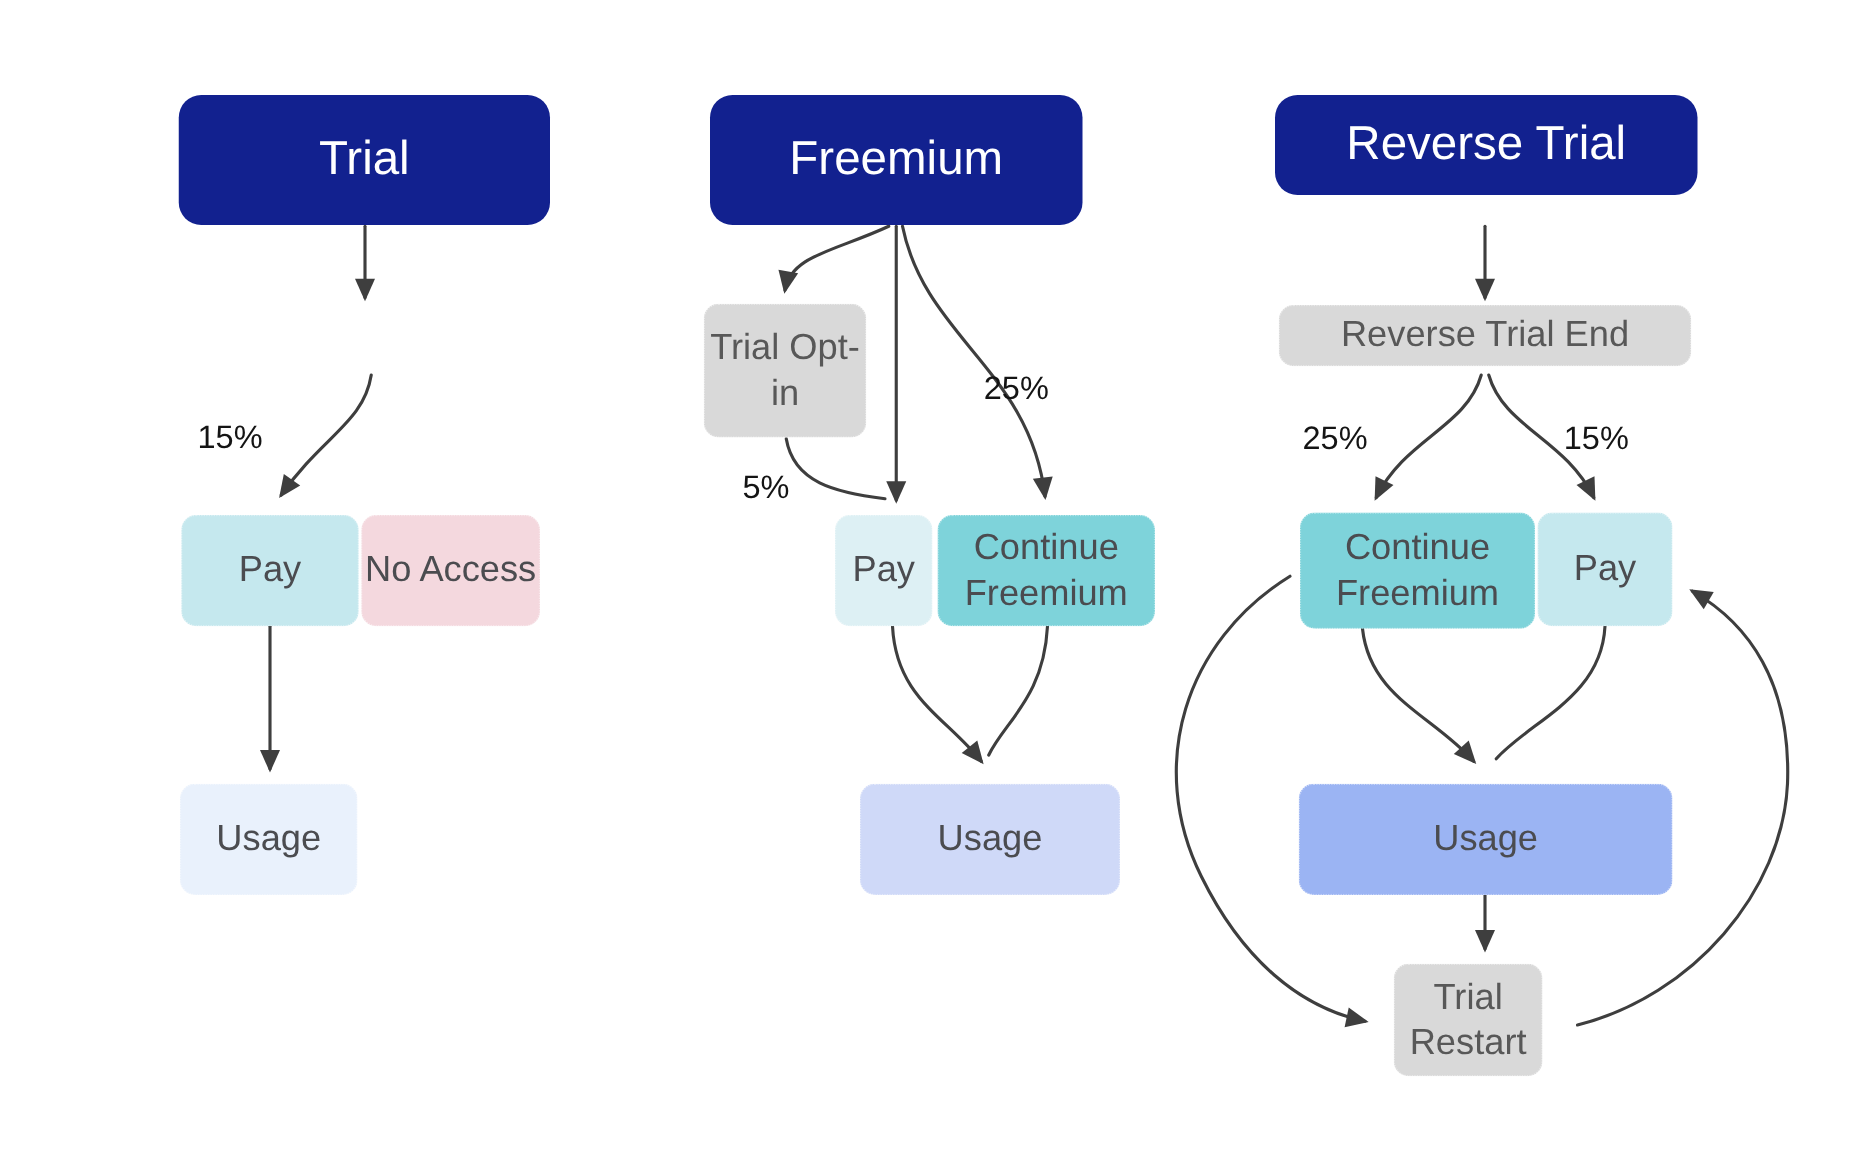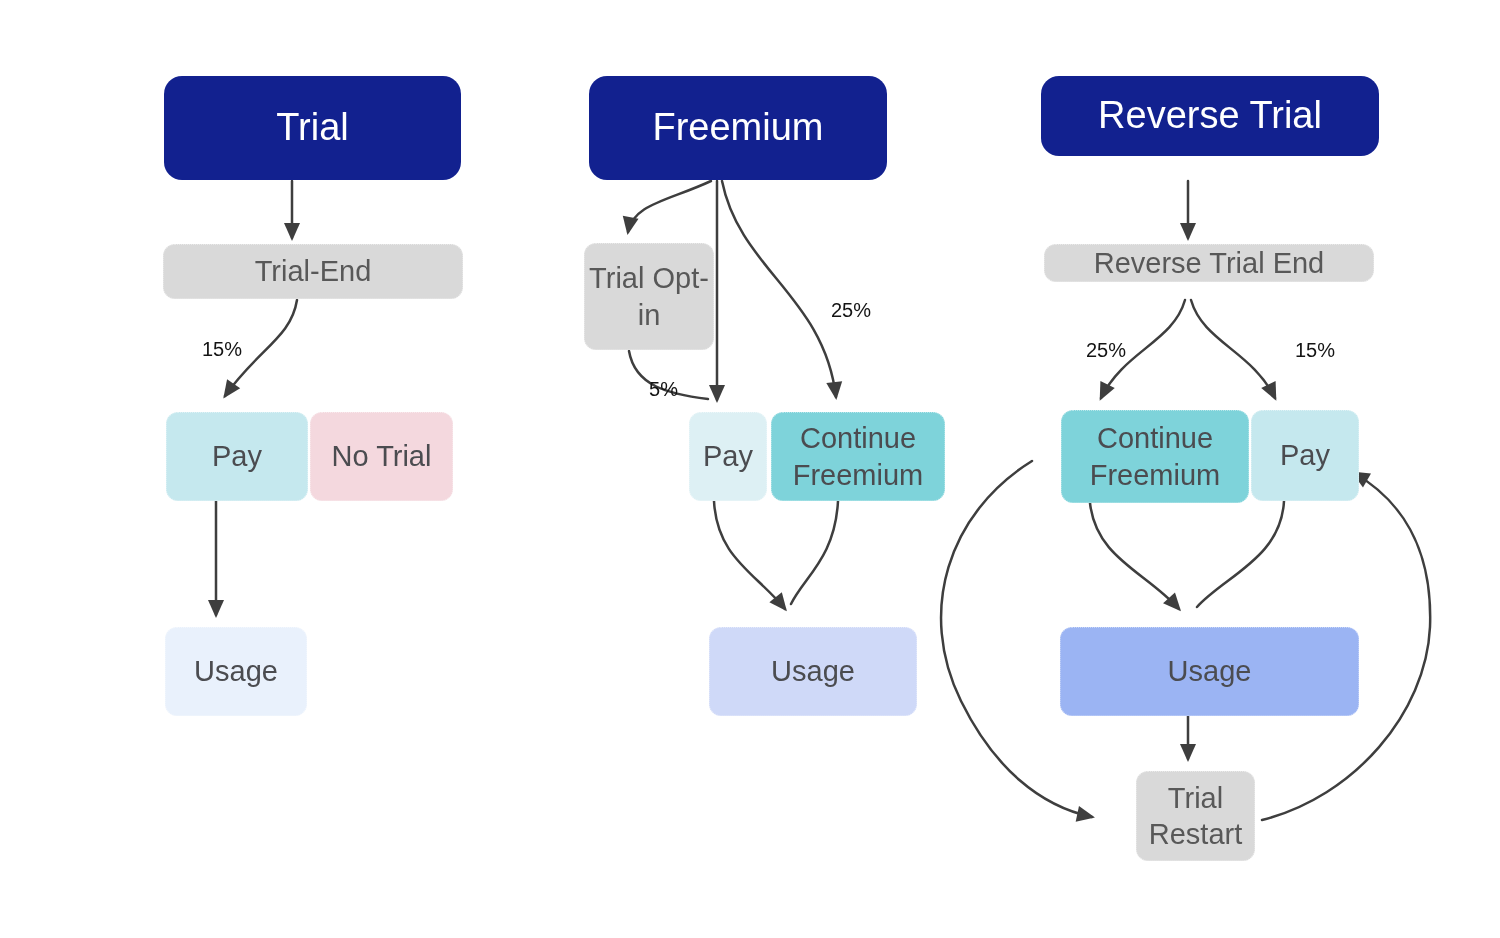"Trial" .node { margin-left: 21px -> none }
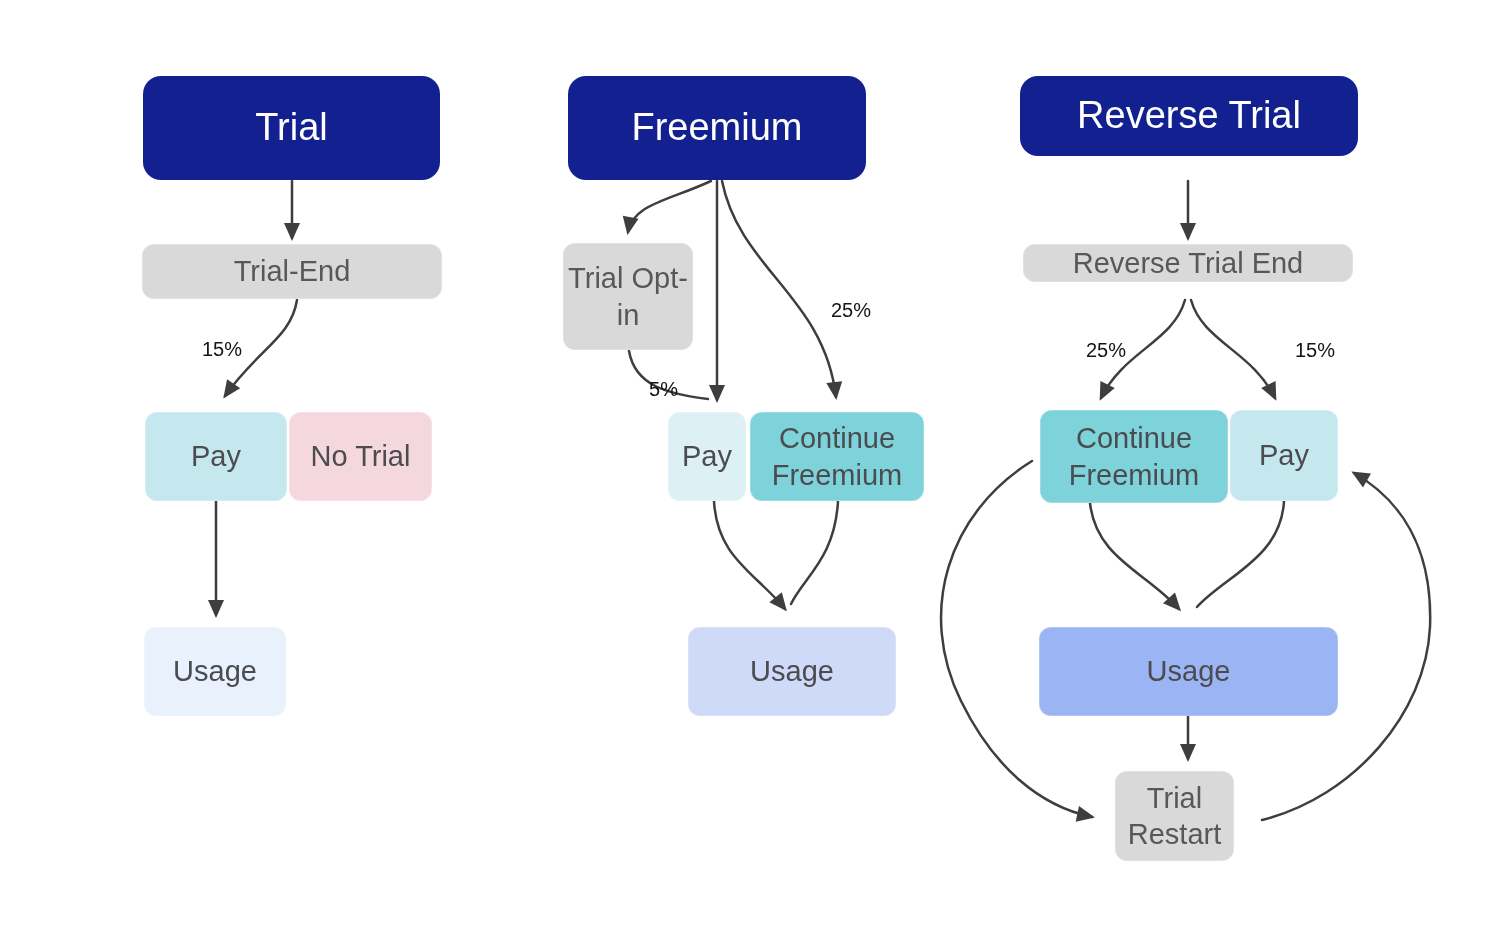"Trial-End" div.node { html: <div>Trial-End</div> -> none }
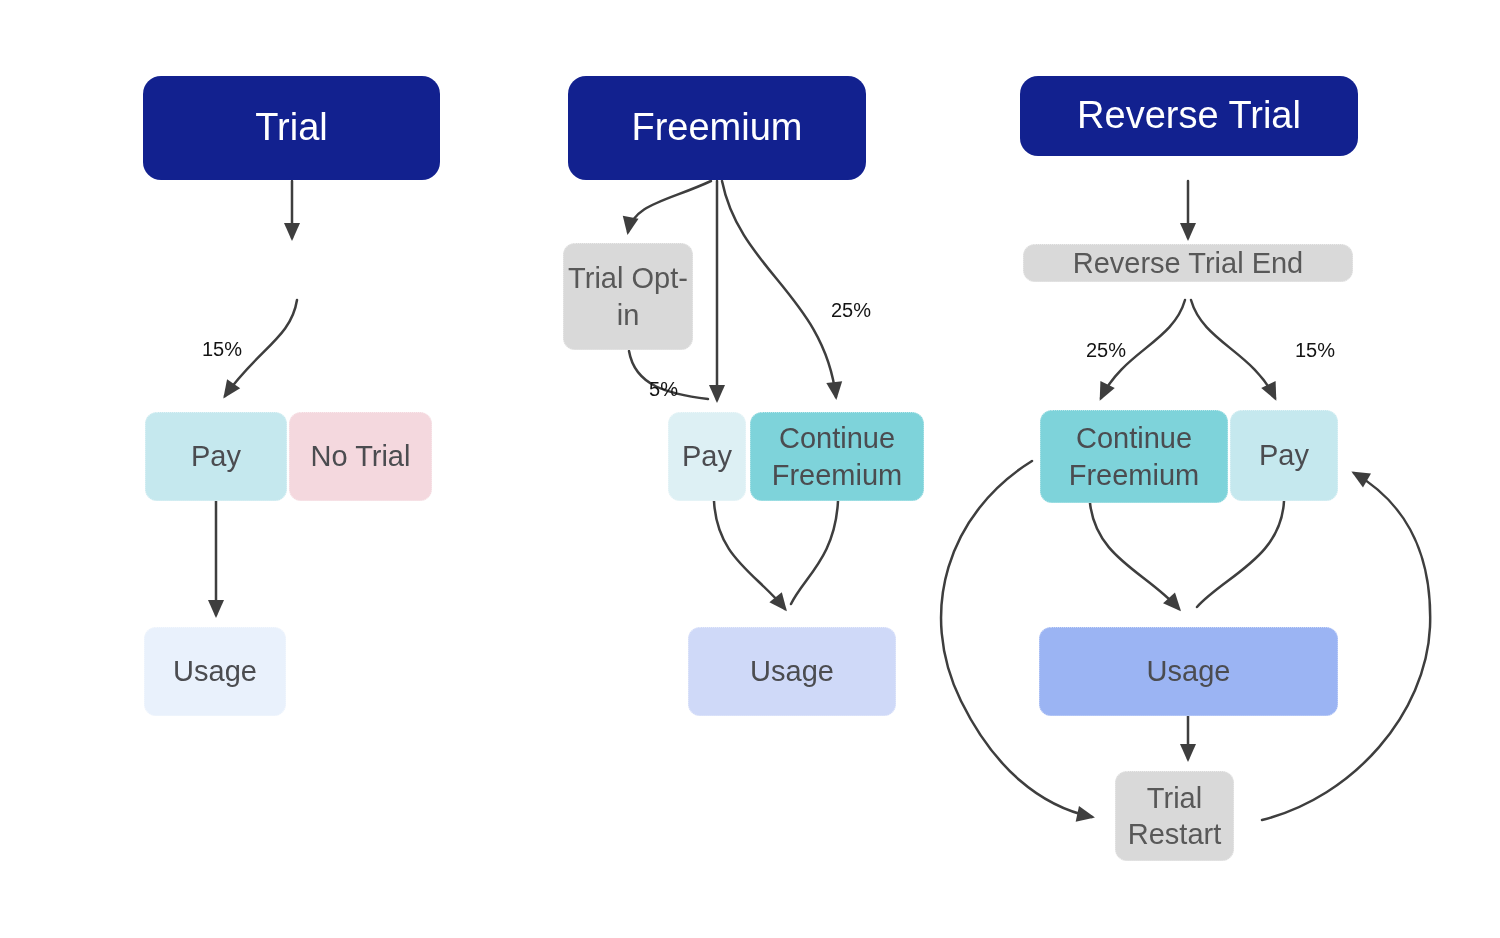"Reverse Trial End" div.node { height: 38px -> 49px }
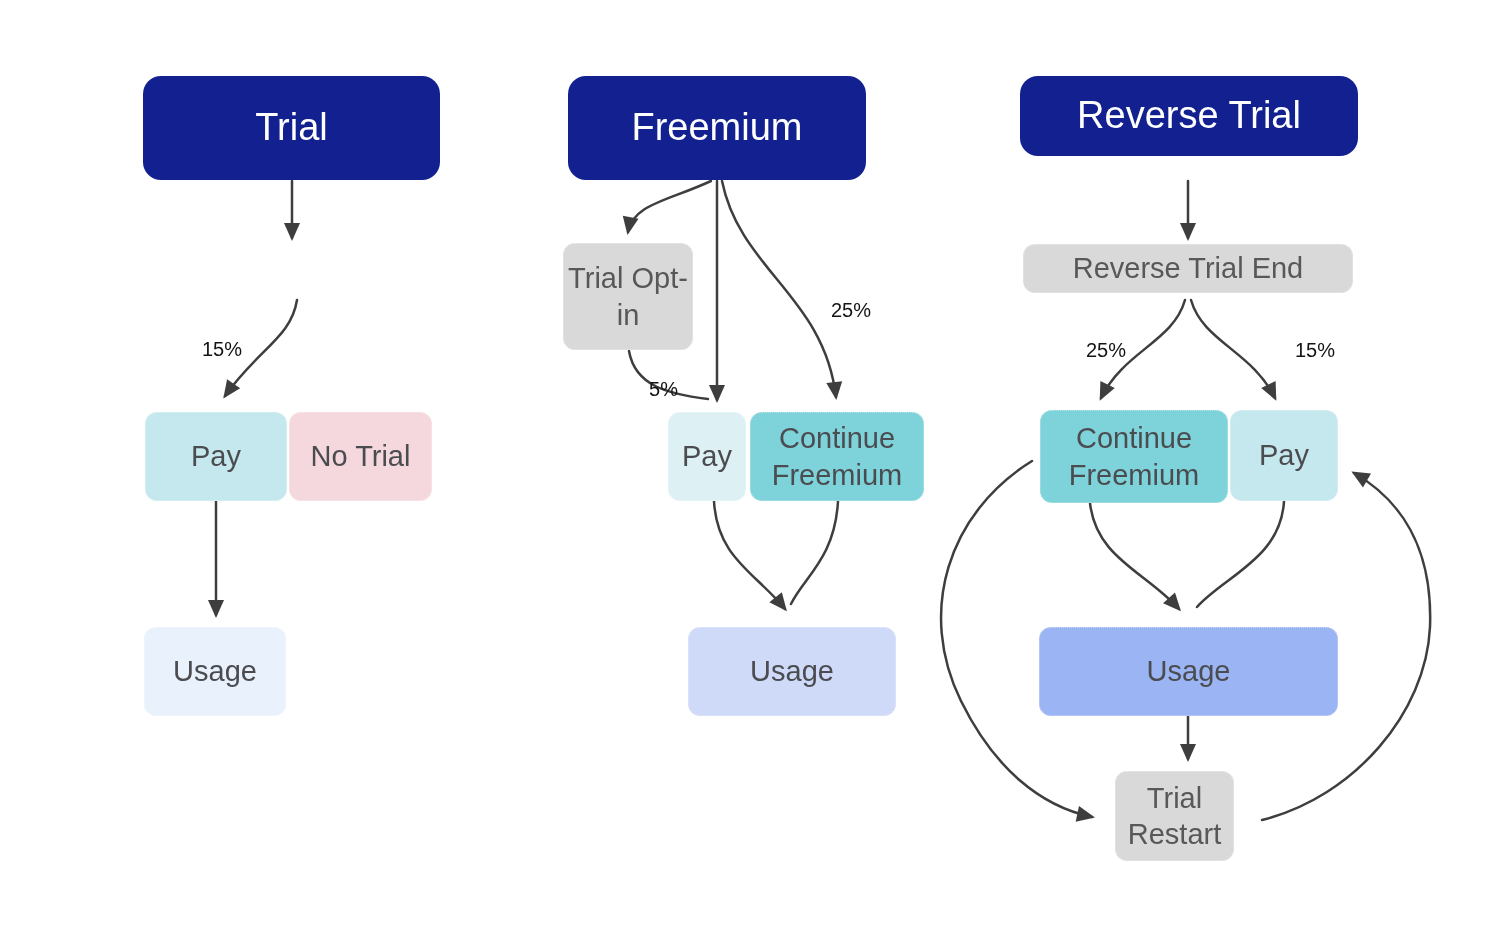"25%" .pct { font-size: 20px -> 26px; text-align: right -> left }
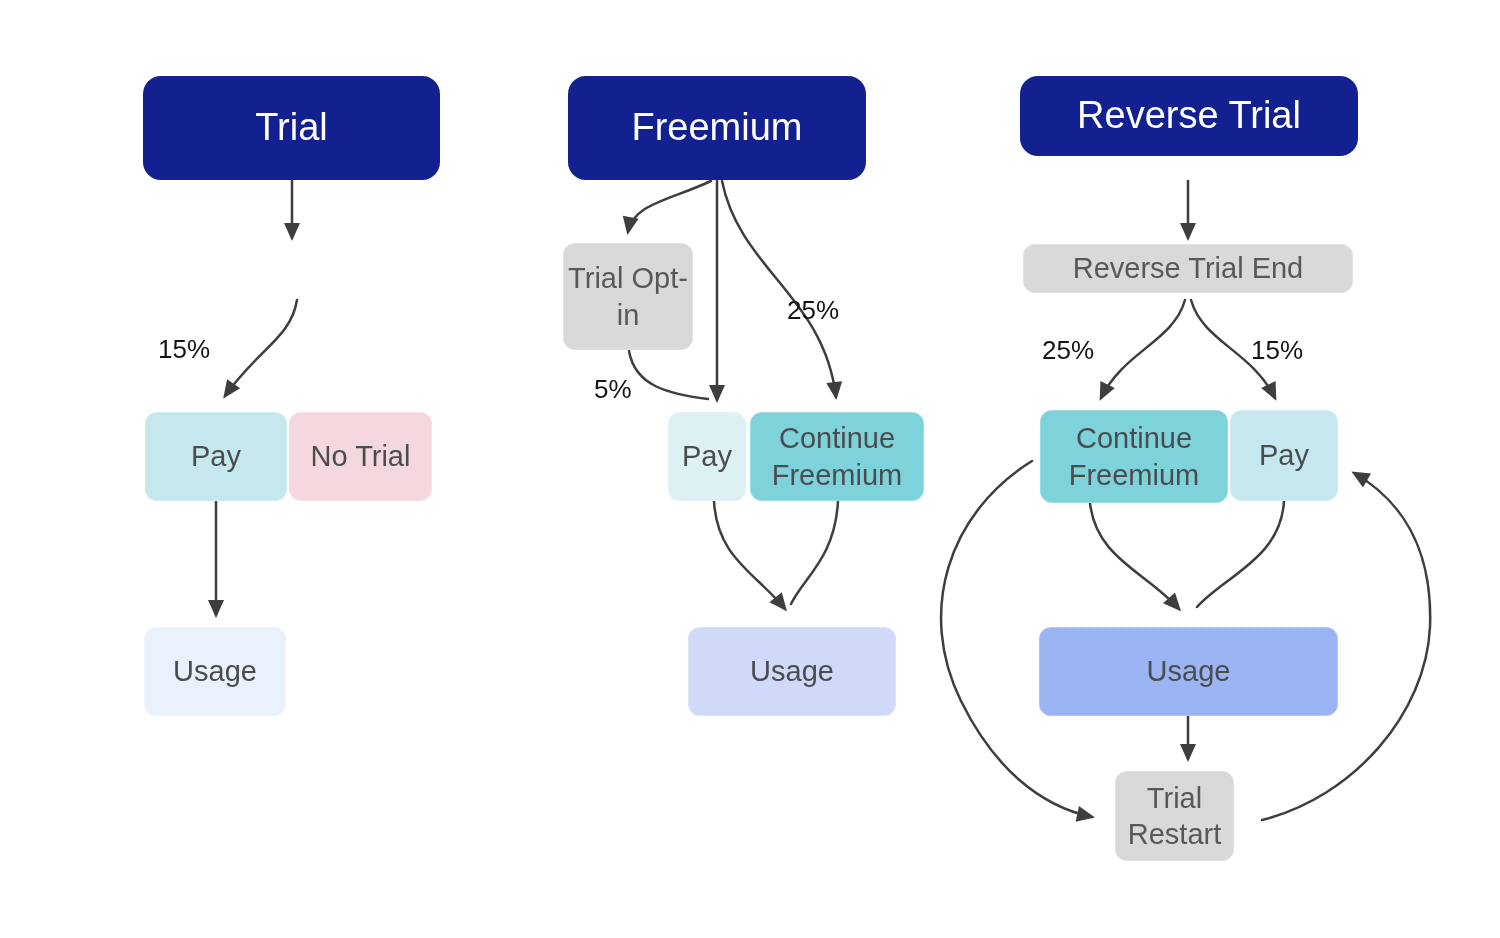"No Trial" div.node { text: Trial -> Access }
